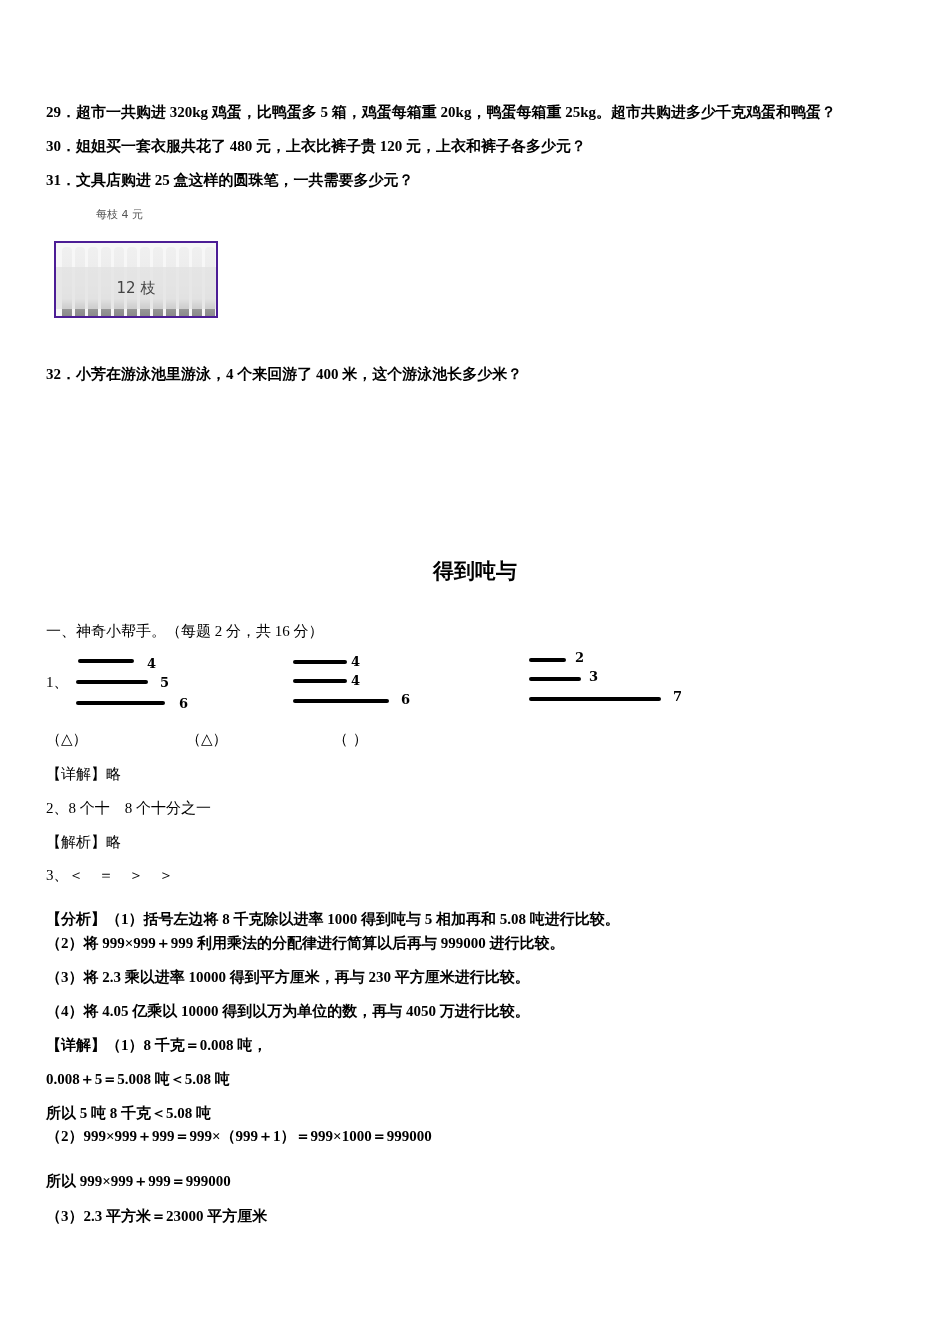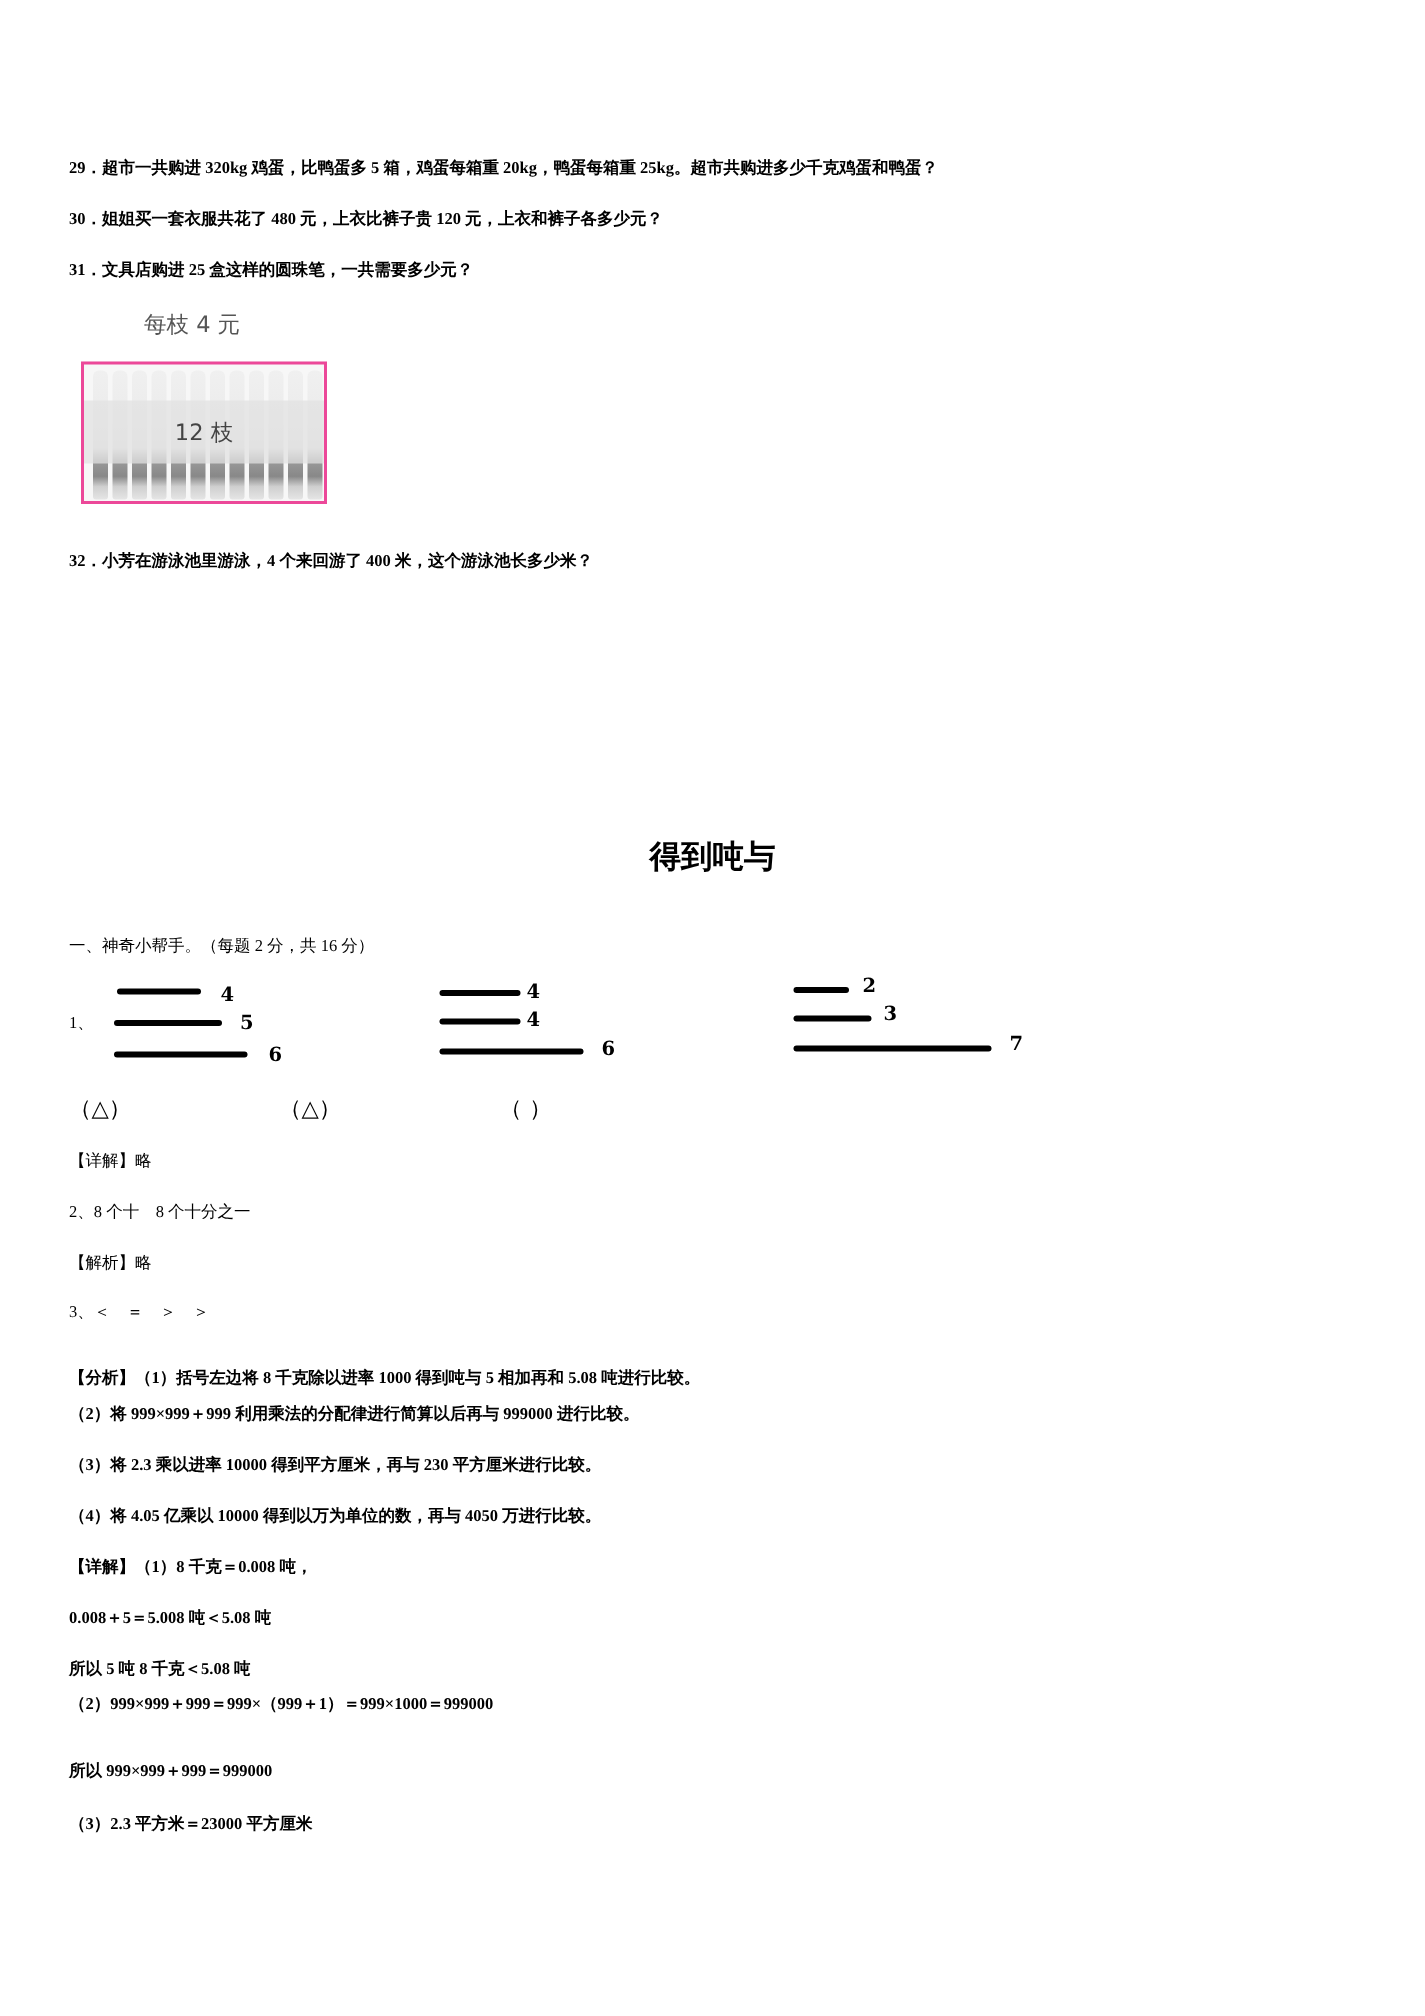"29．超市一共购进 320kg 鸡蛋，比鸭蛋多 5 箱，鸡蛋每箱重" .line { font-size: 11px -> 15px }
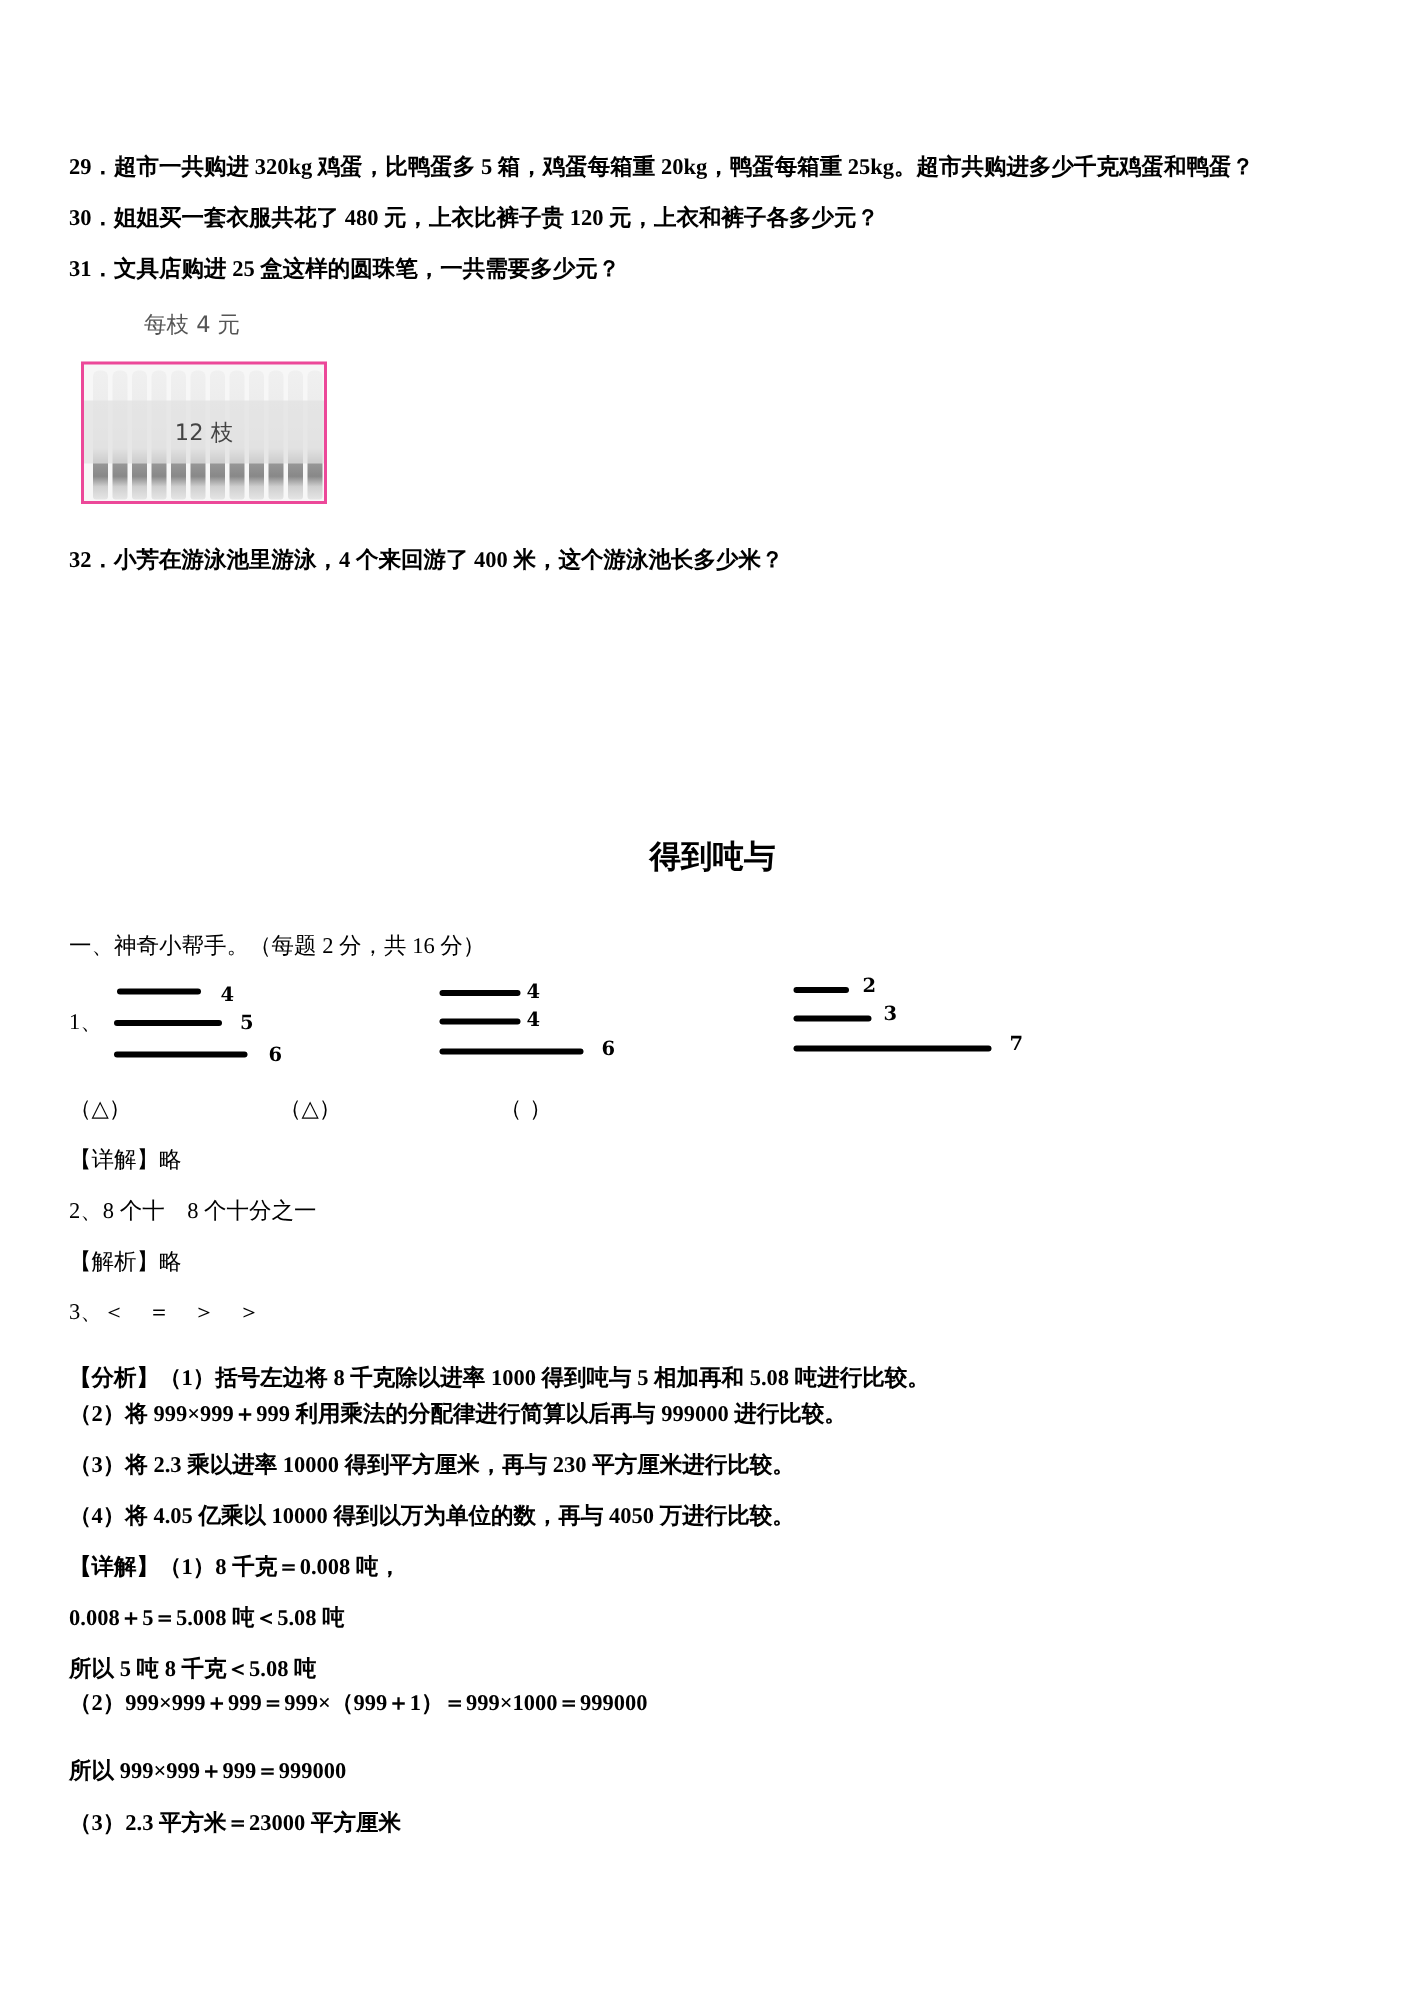"每枝 4 元" .pen-price { font-size: 15px -> 11px }
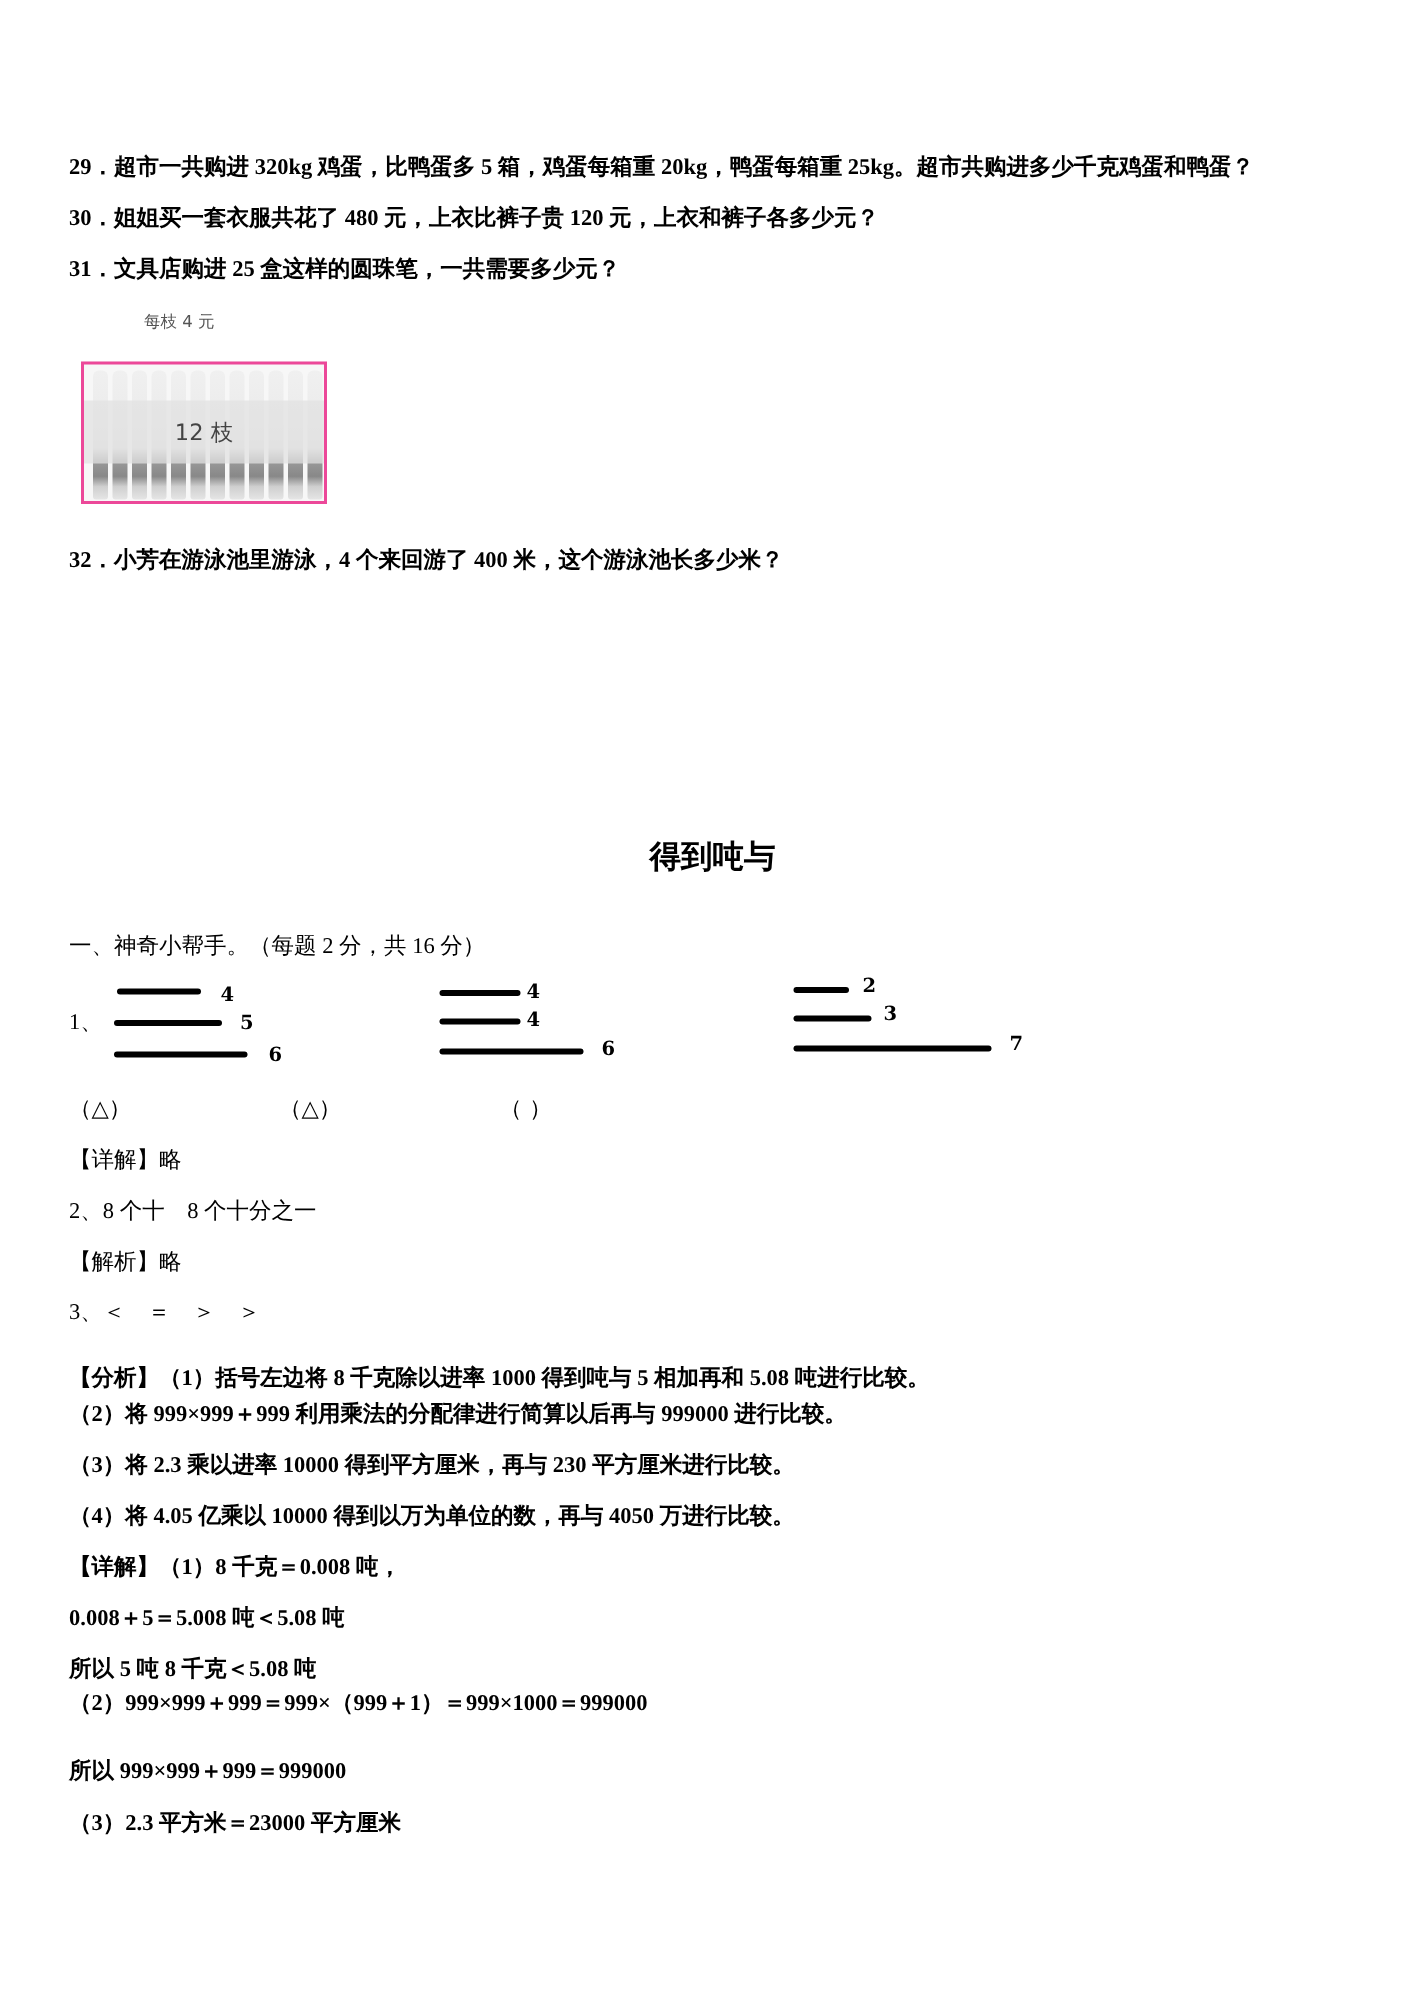"12 枝" .pen-box { border: 2px solid #ec4899 -> 2px solid #4c1d95; height: 95px -> 77px }
